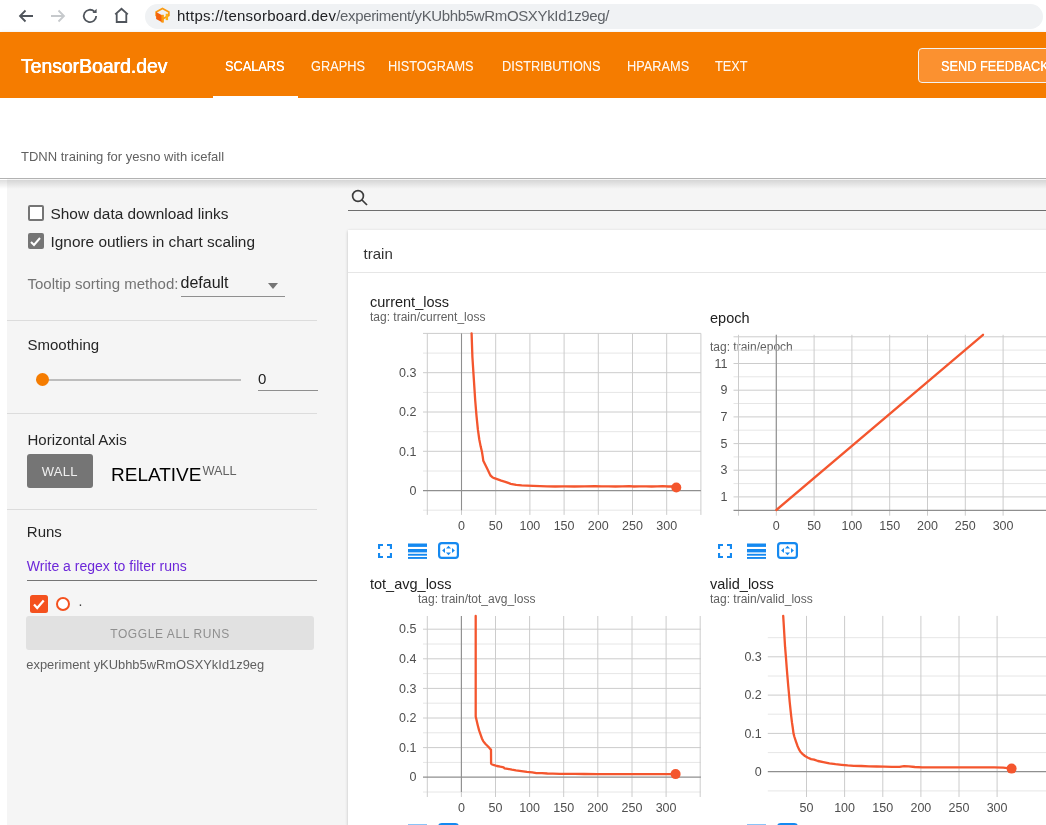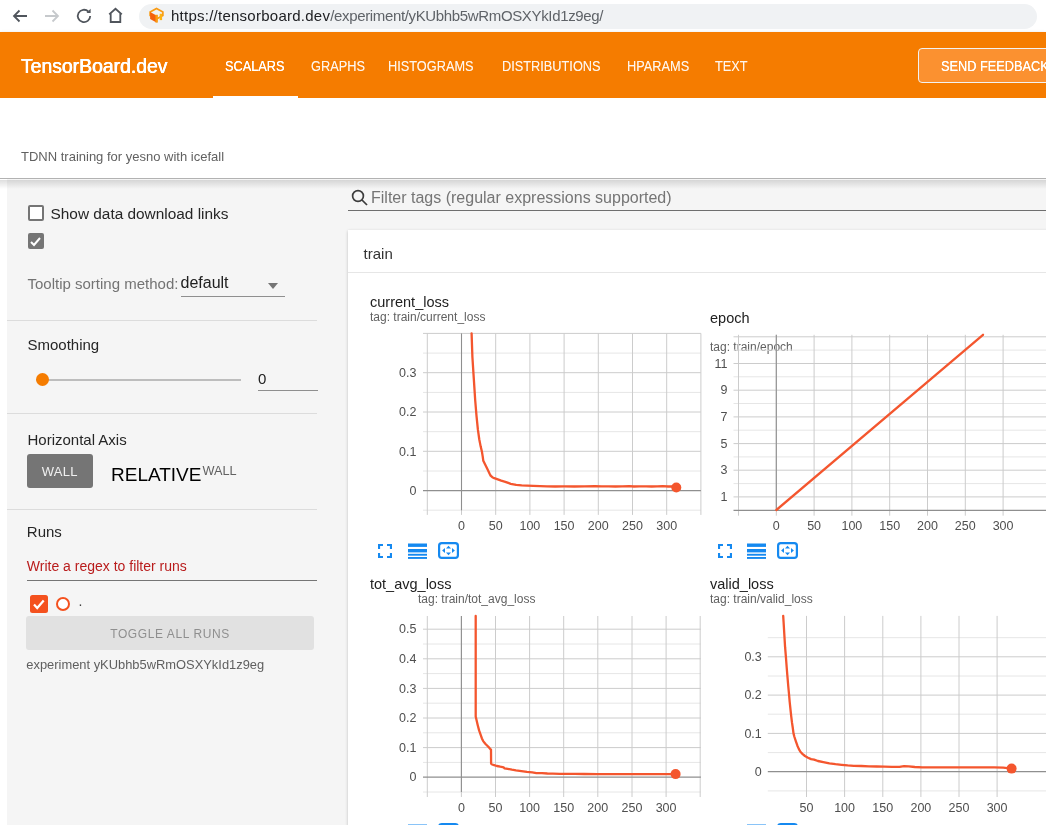"https://tensorboard.dev/experiment/yKUbh" div.abs { left: 2px -> 8px }
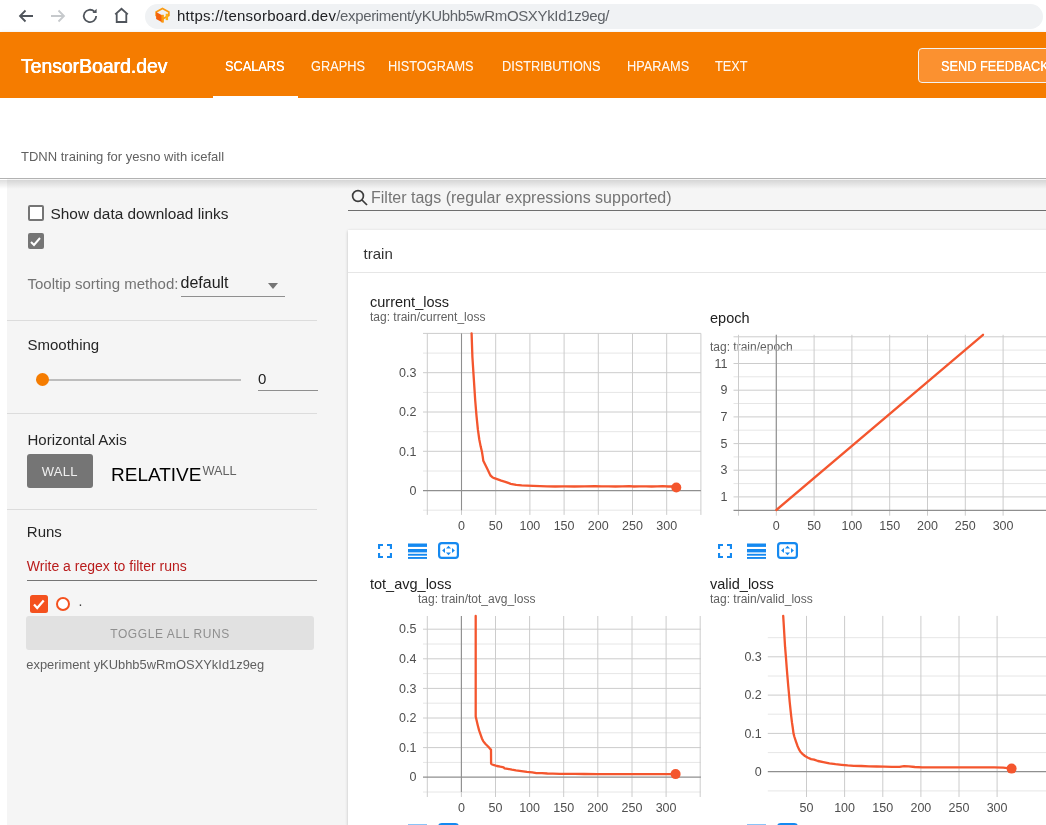"Filter tags (regular expressions" div.abs { html: <div>Filter tags (regular expressions supported)</div> -> none }
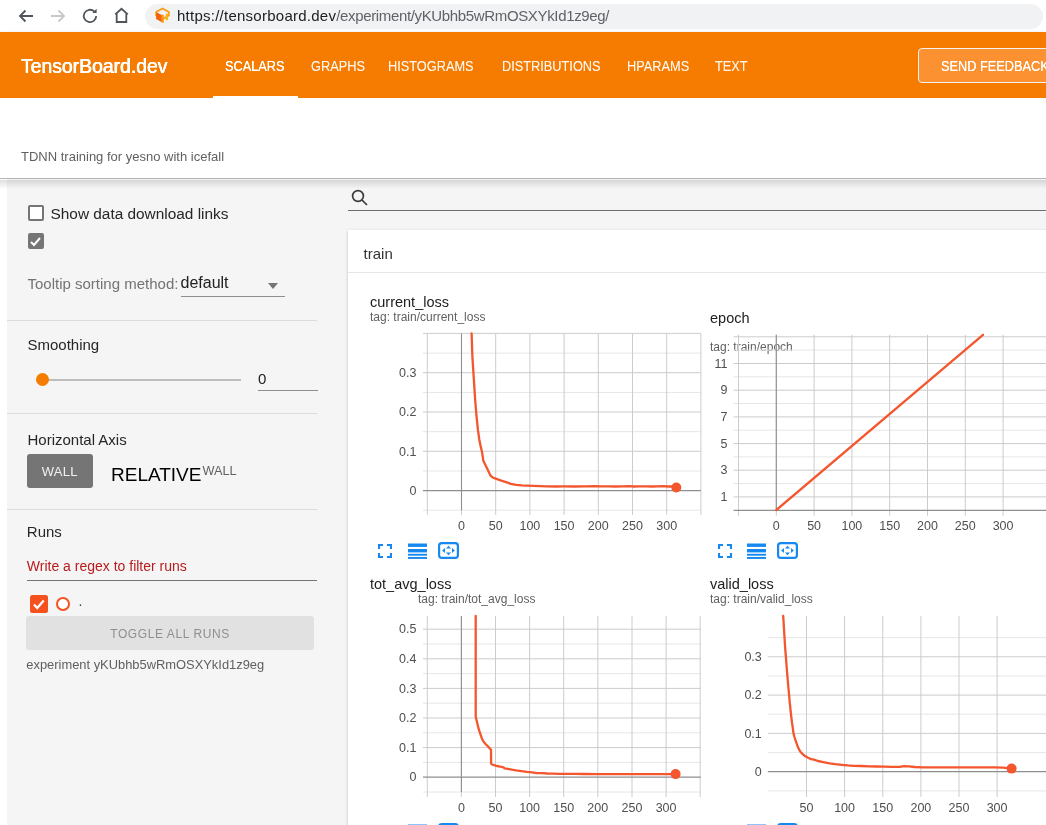"Ignore outliers in chart scaling" div.abs { html: none -> <div>Ignore outliers in chart scaling</div> }
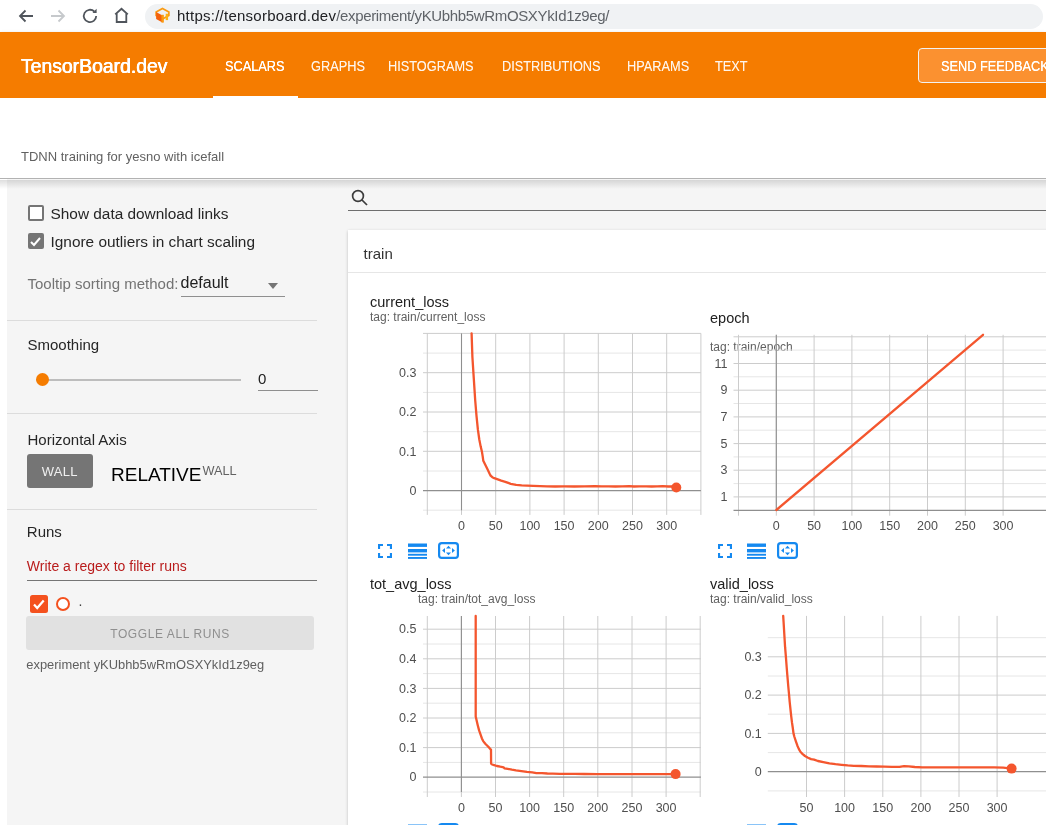"Write a regex to filter" div.abs { color: #b91c1c -> #6d28d9 }
